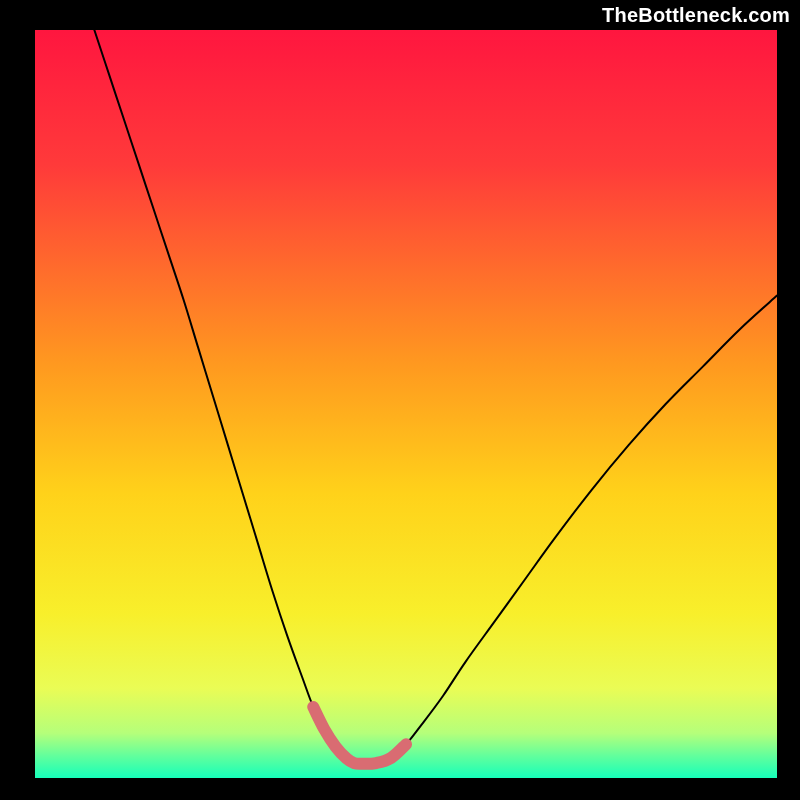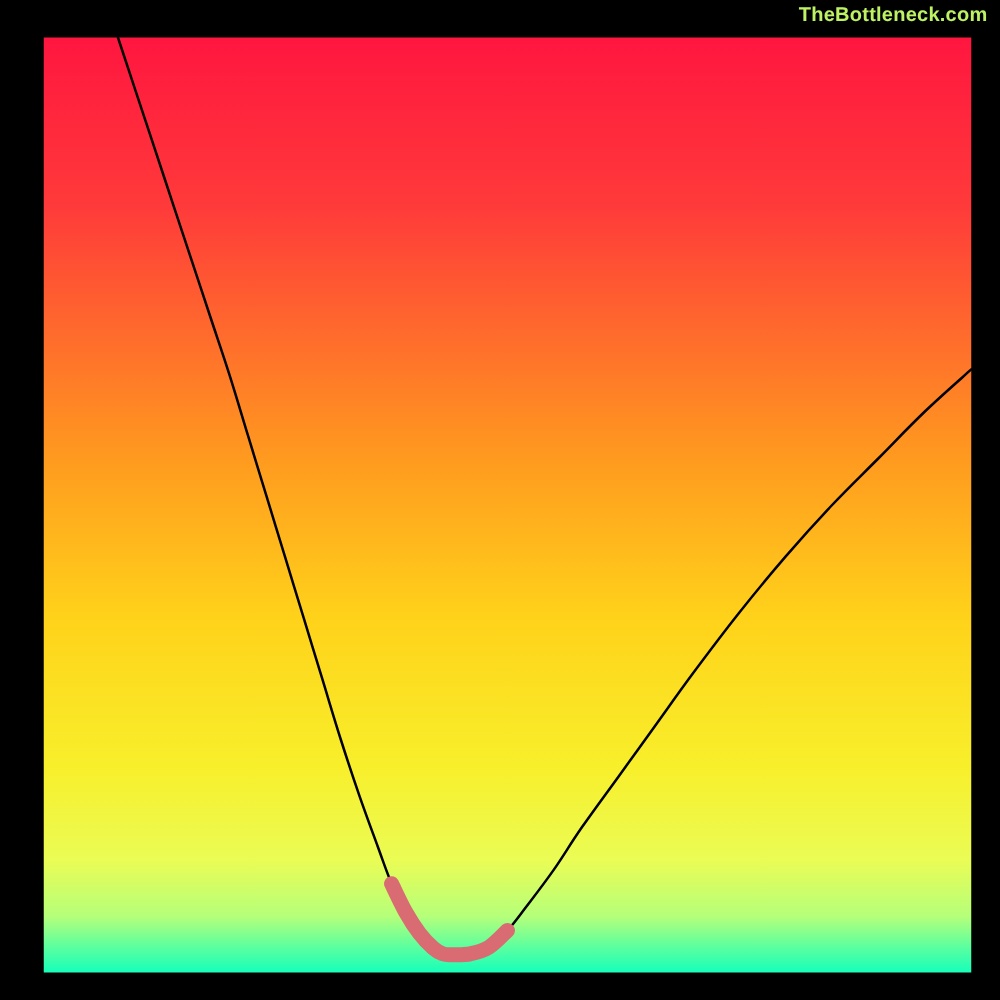"TheBottleneck.com" .watermark { color: #bef264 -> #ffffff; font-size: 16px -> 20px }
